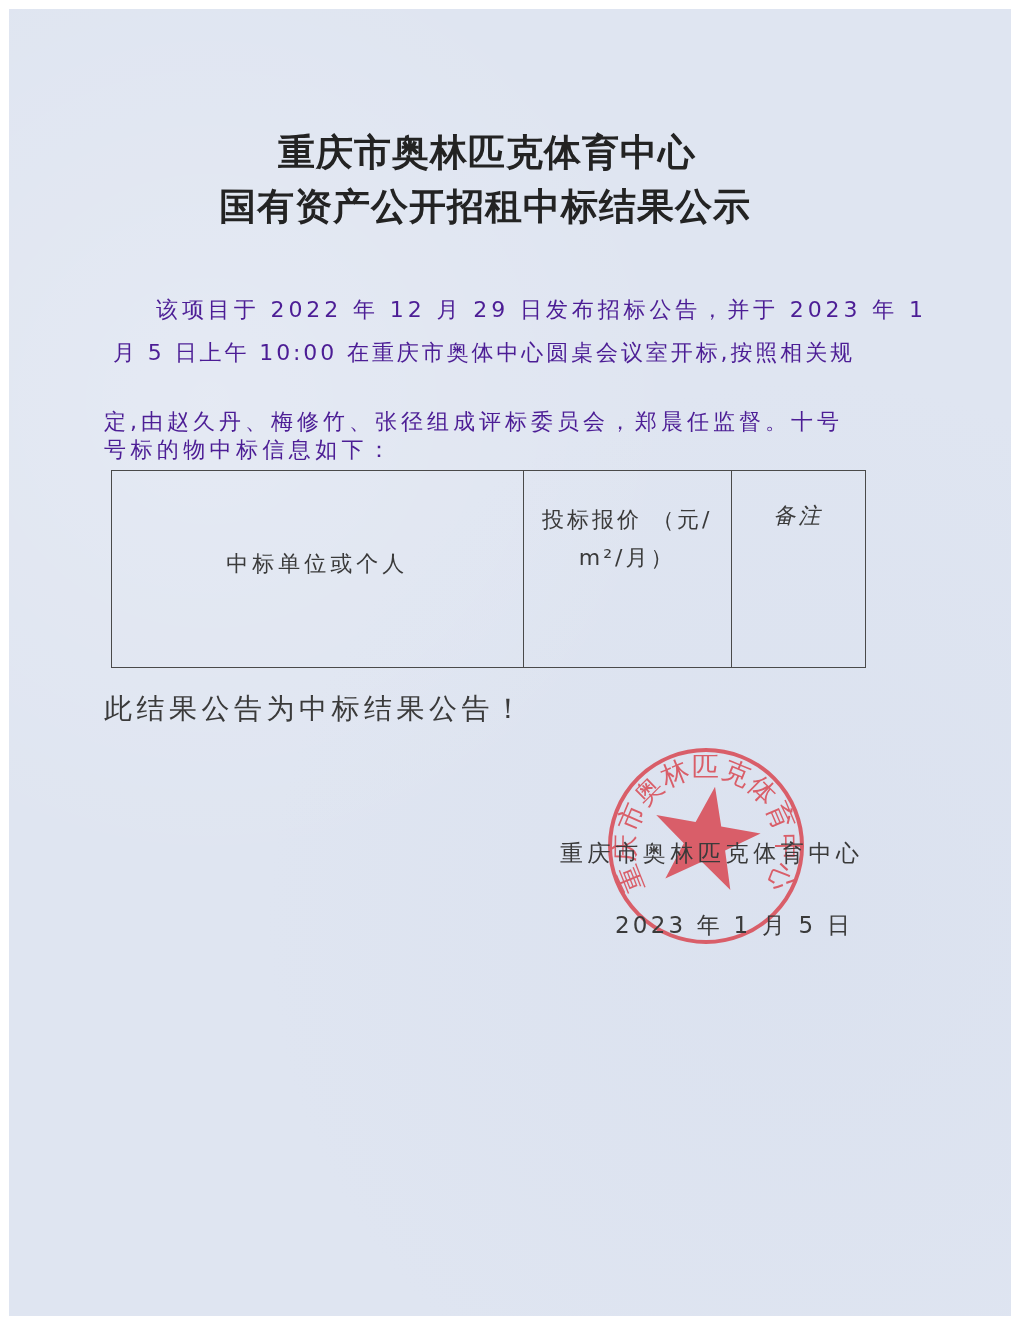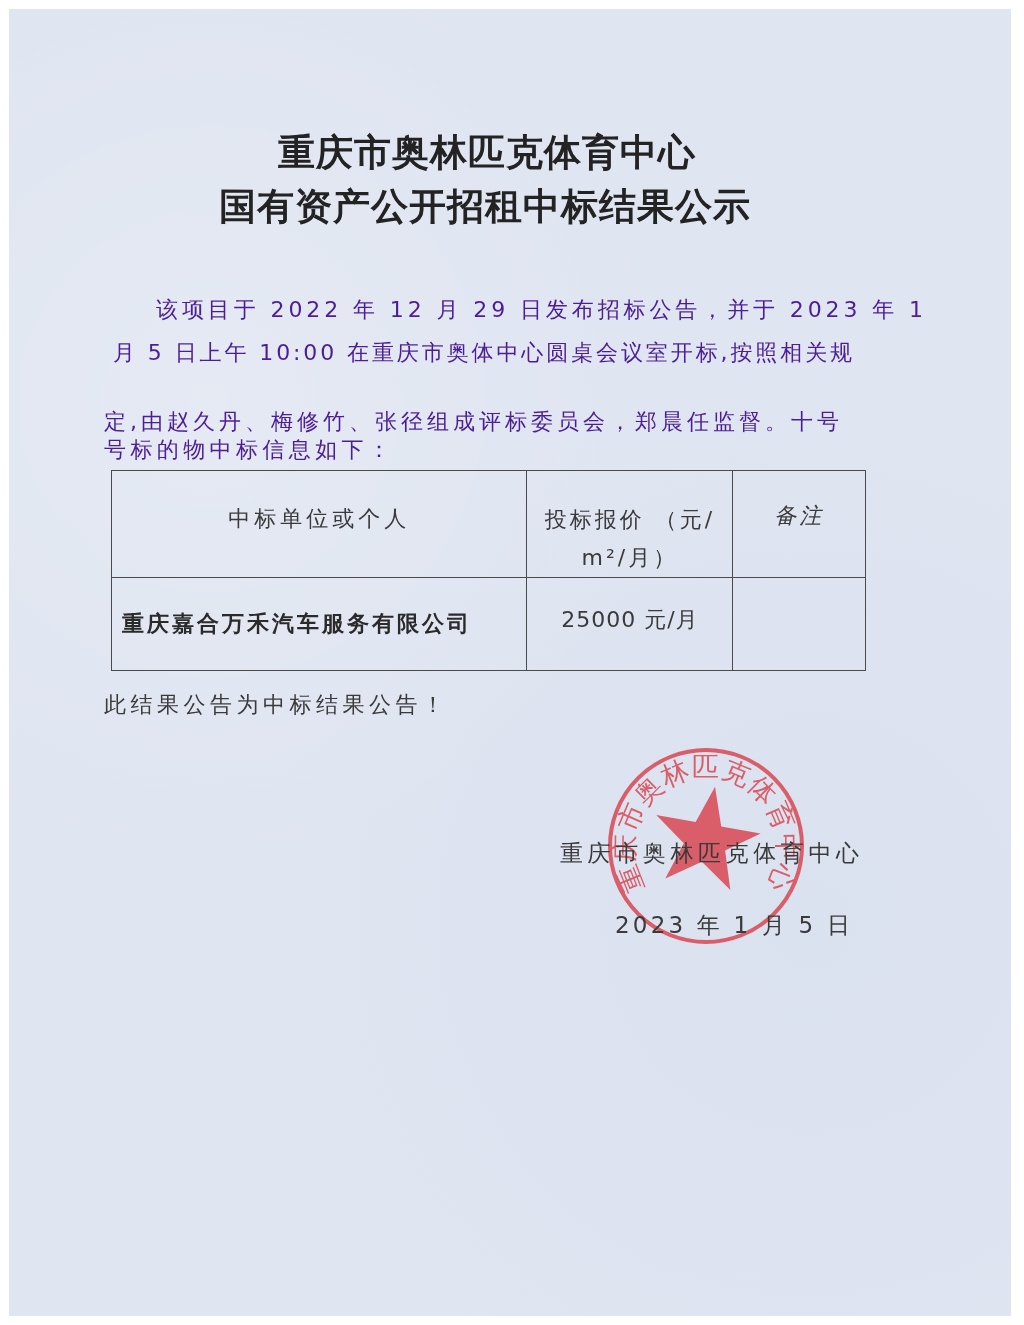"重庆嘉合万禾汽车服务有限公司" tr.body-row { html: <tr> <td>重庆嘉合万禾汽车服务有限公司</td> <td> <span>25000 元/月</span> </td> <td></td> </tr> -> none }
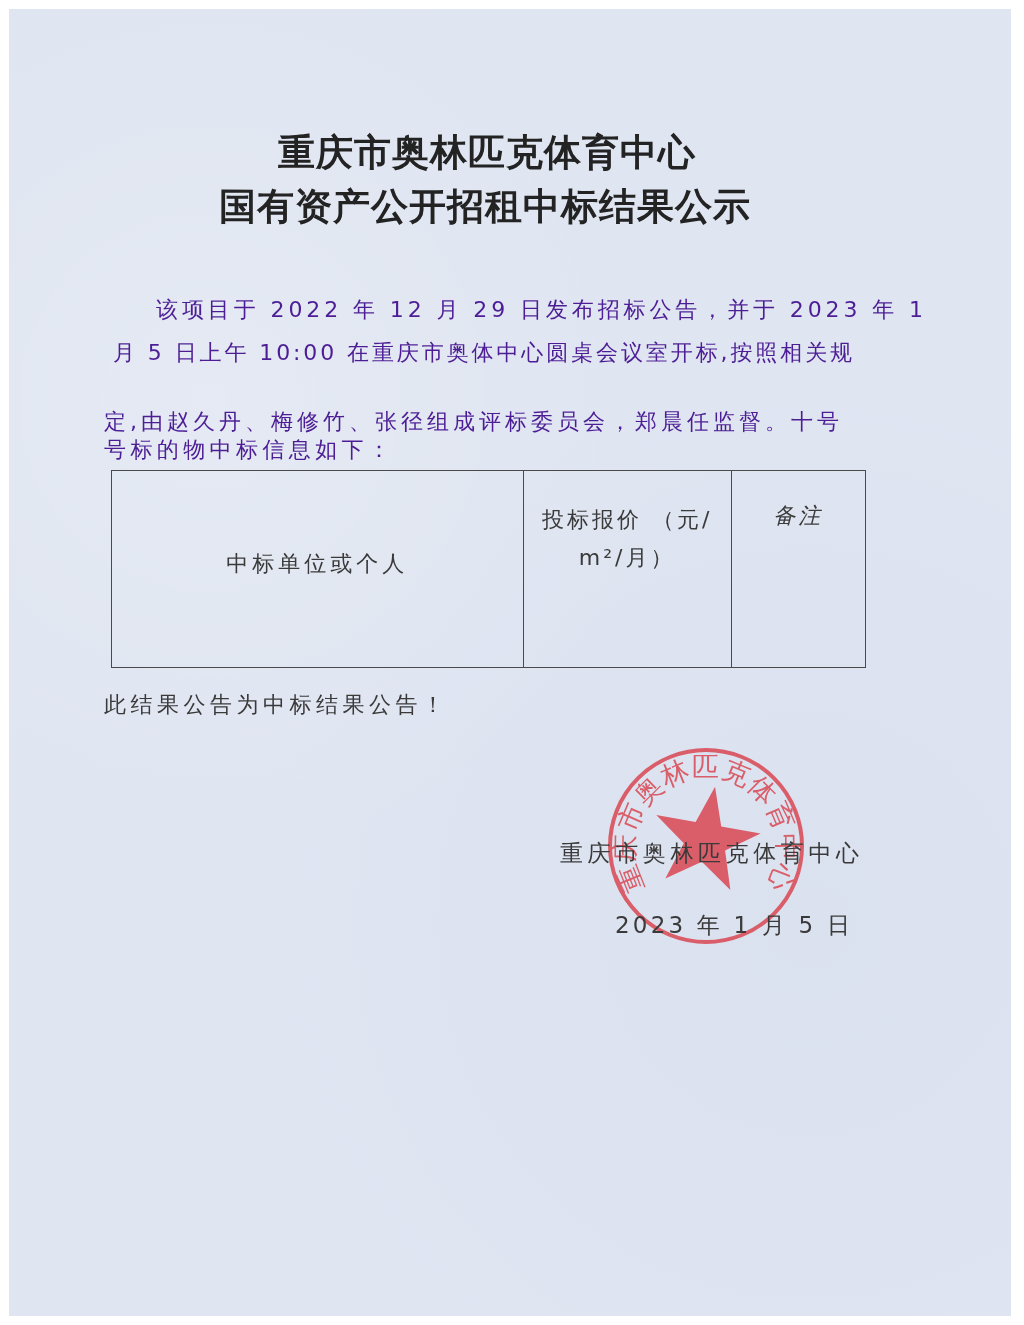"此结果公告为中标结果公告！" .closing { font-size: 22px -> 28px }
